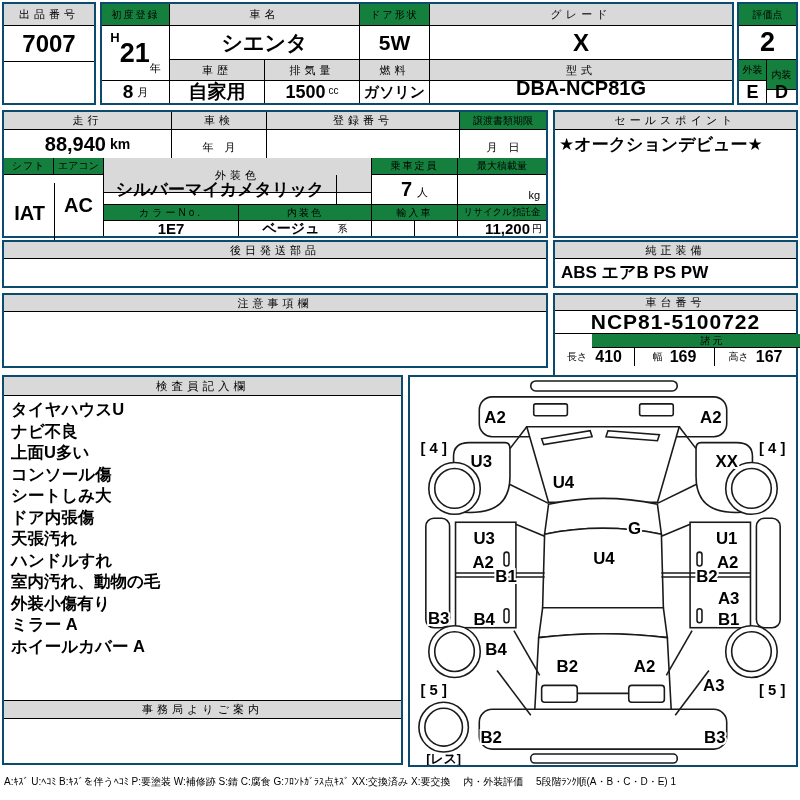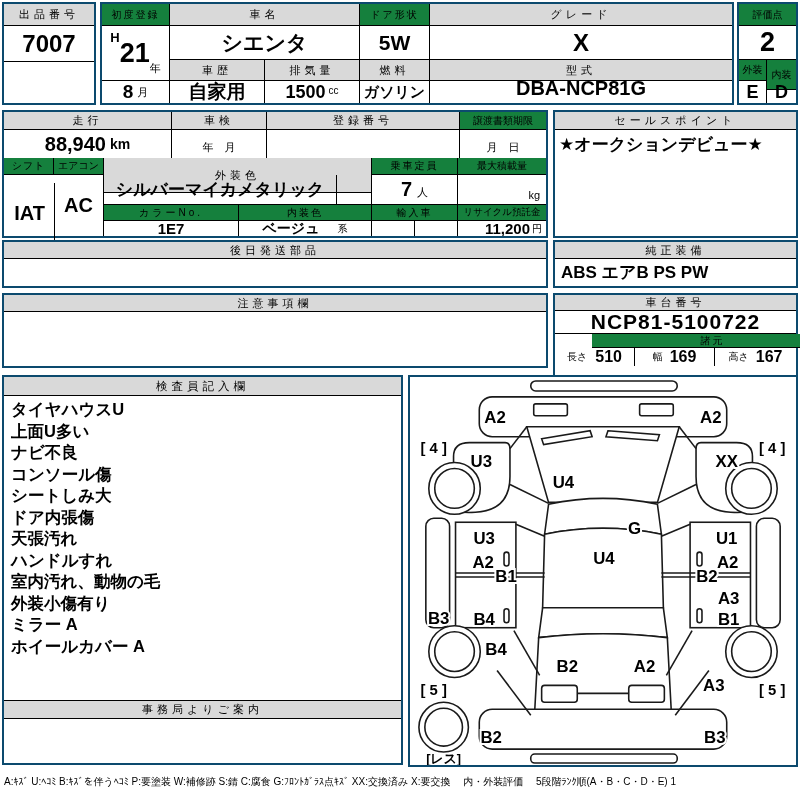"510" span.b { text: 510 -> 410 }
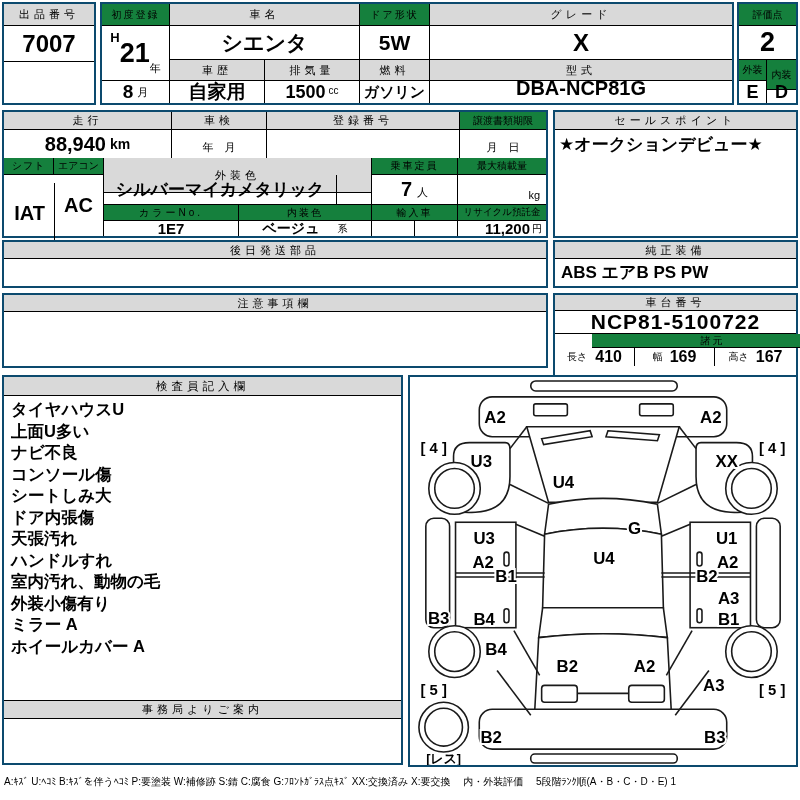"上面U多い" div { order: before "ナビ不良" -> after "ナビ不良" }
